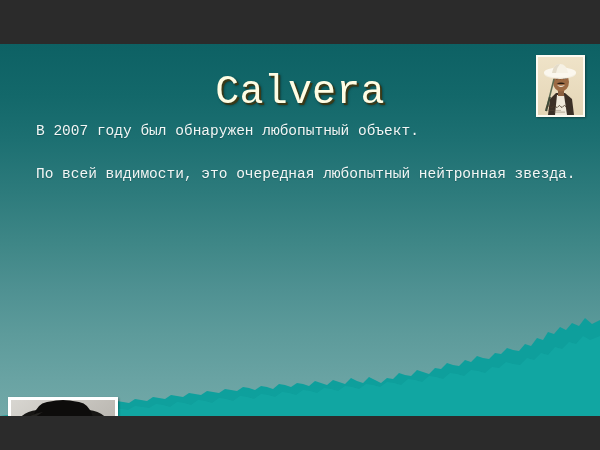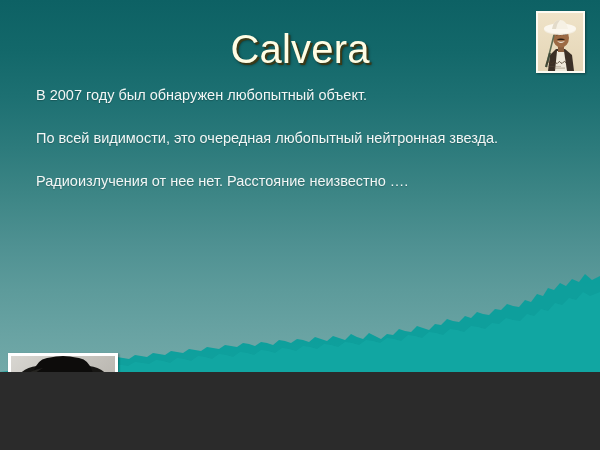"Calvera" .slide { font-family: Liberation Sans, sans-serif -> Liberation Mono, monospace; margin-top: none -> 44px }
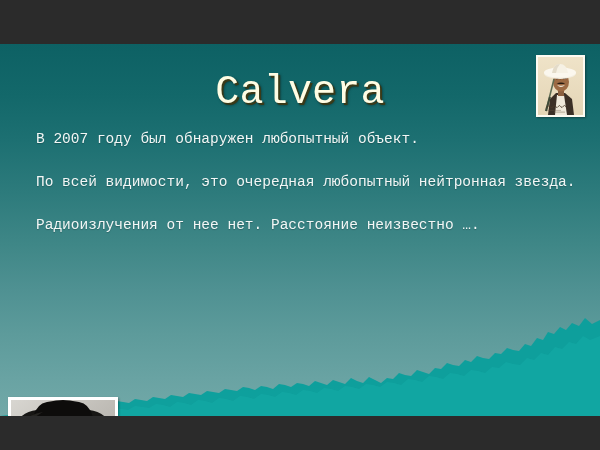"В 2007 году был обнаружен" .body-text { top: 86px -> 78px }
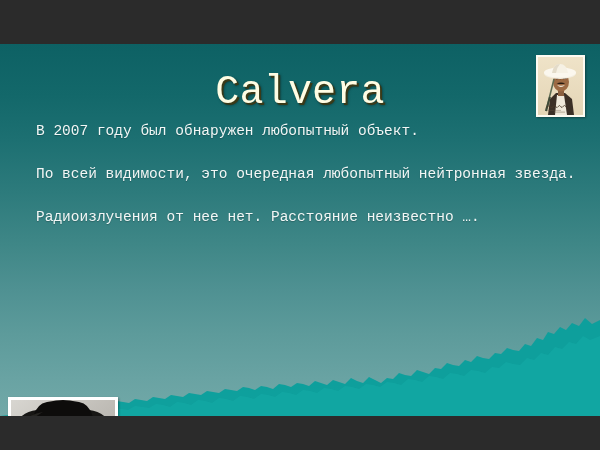"Радиоизлучения от нее нет. Расстояние" p.body-line { html: <p>Радиоизлучения от нее нет. Расстояние неизвестно ….</p> -> none }
